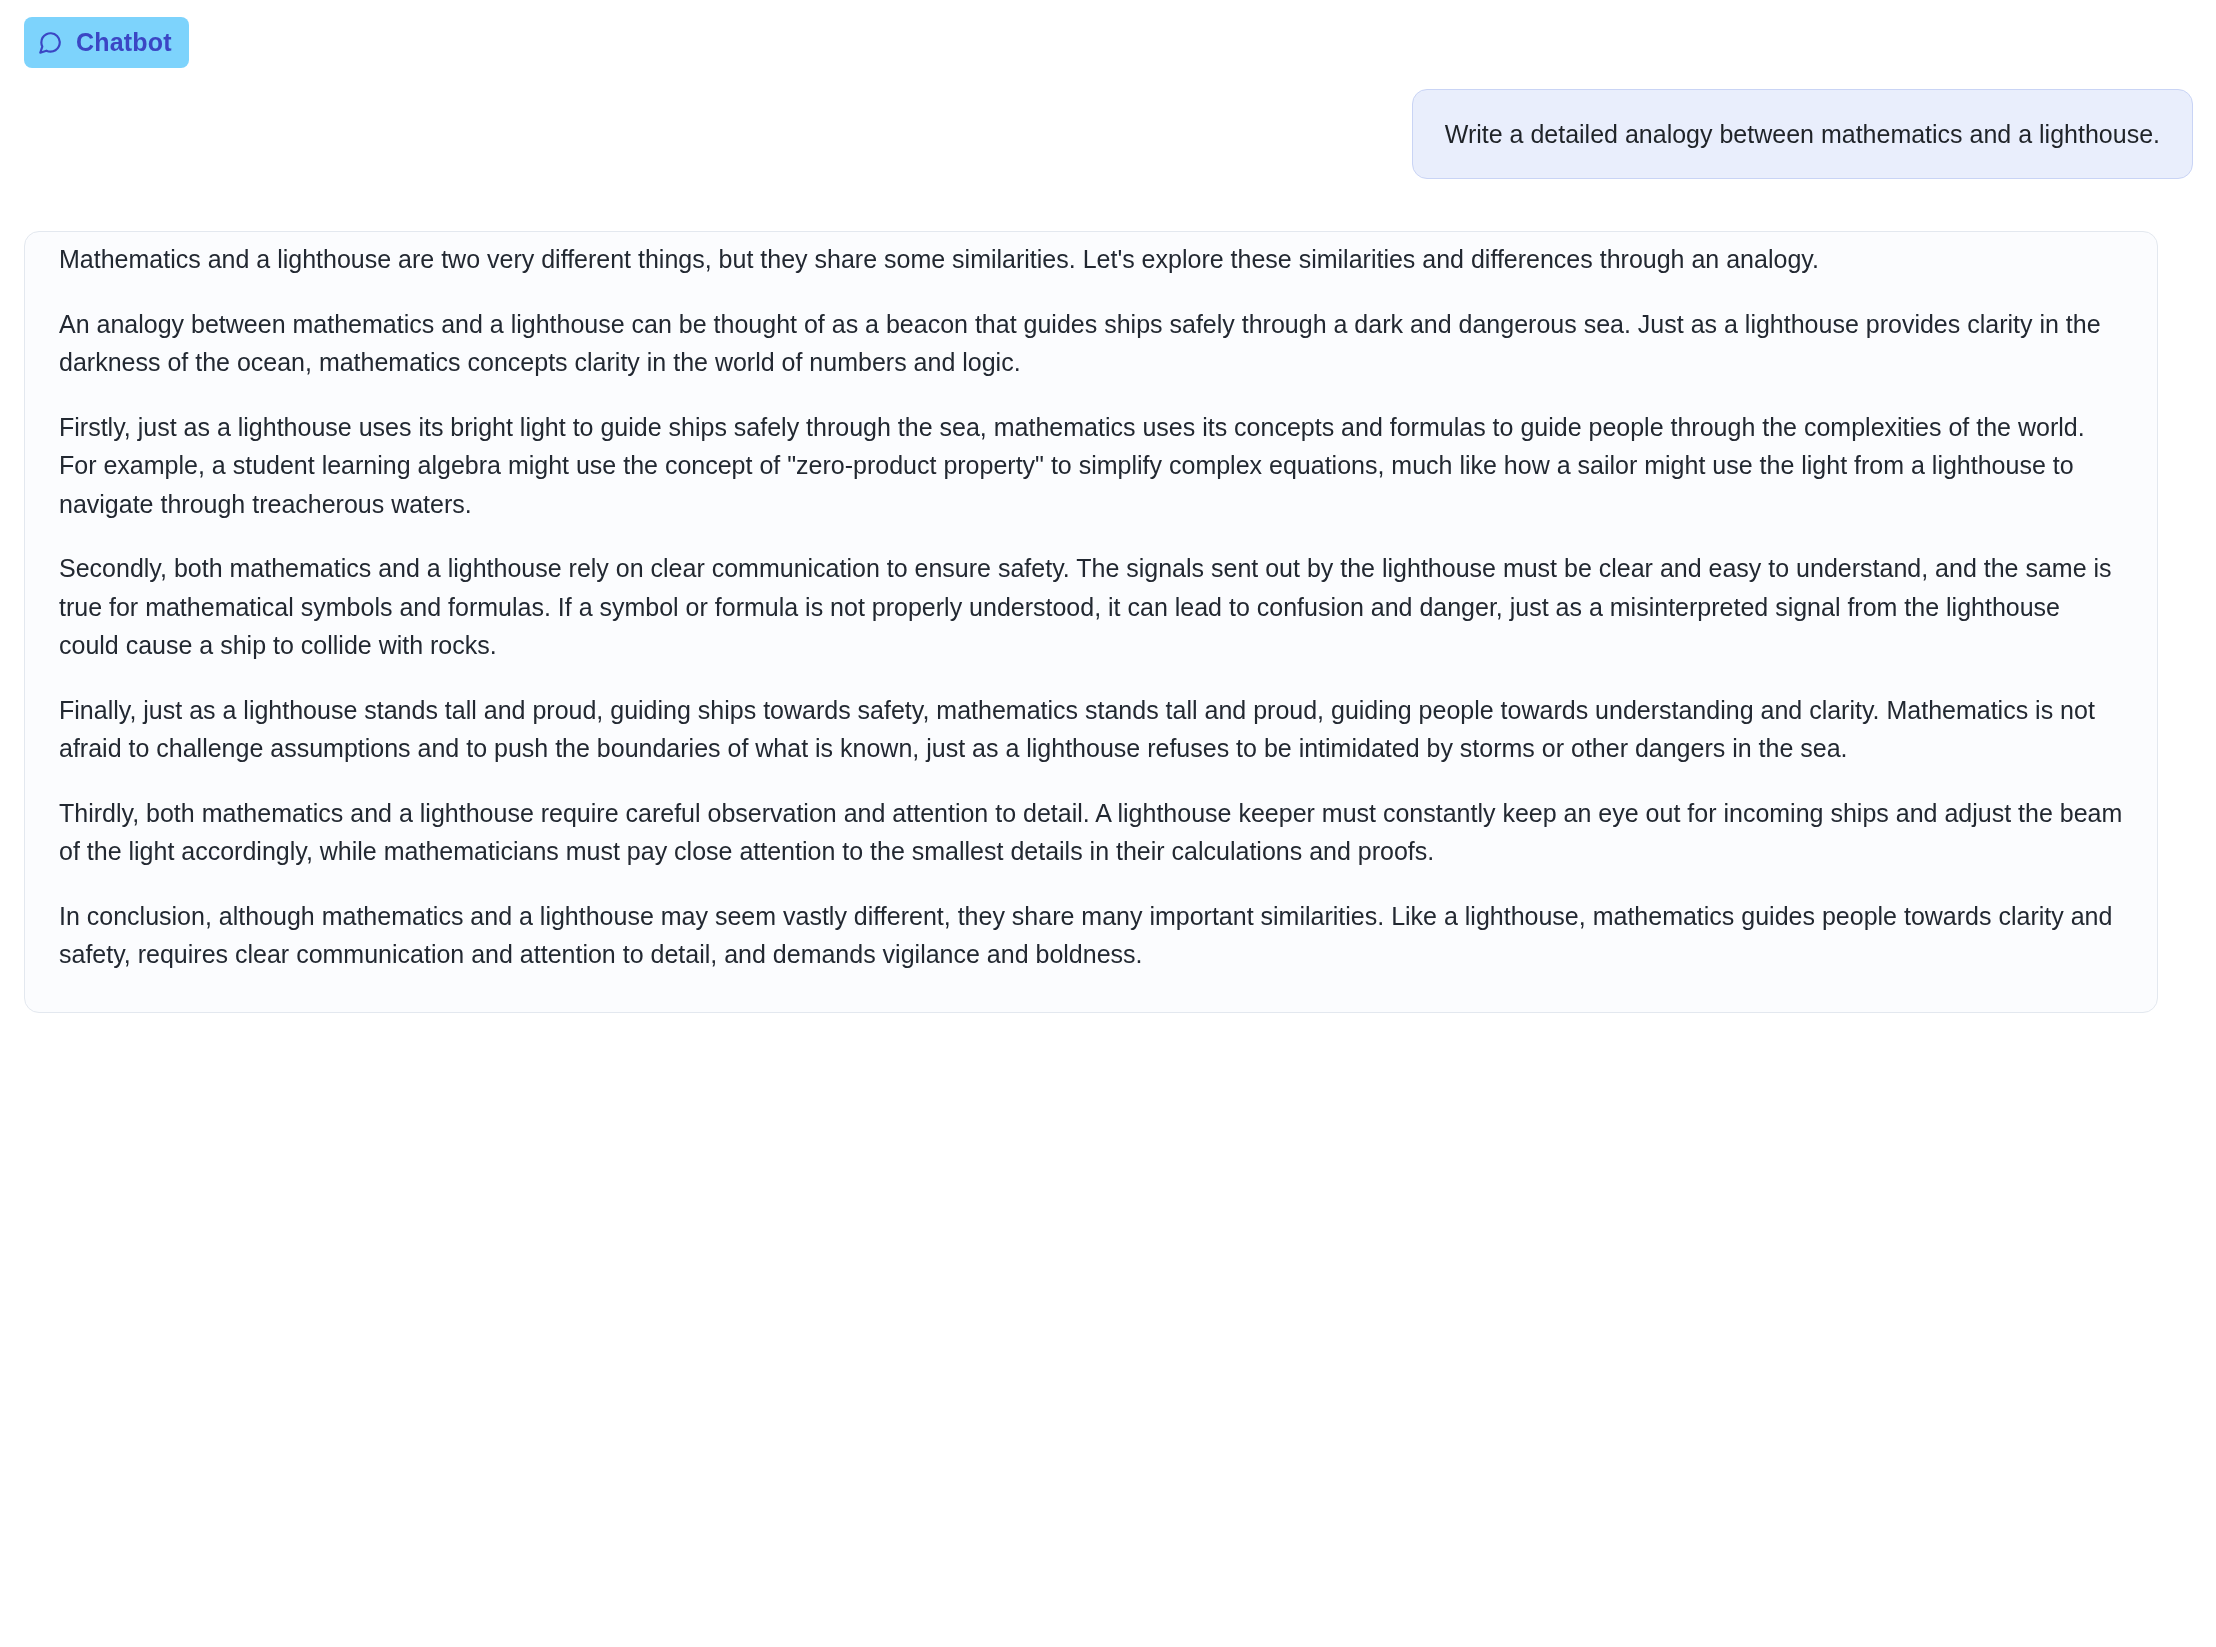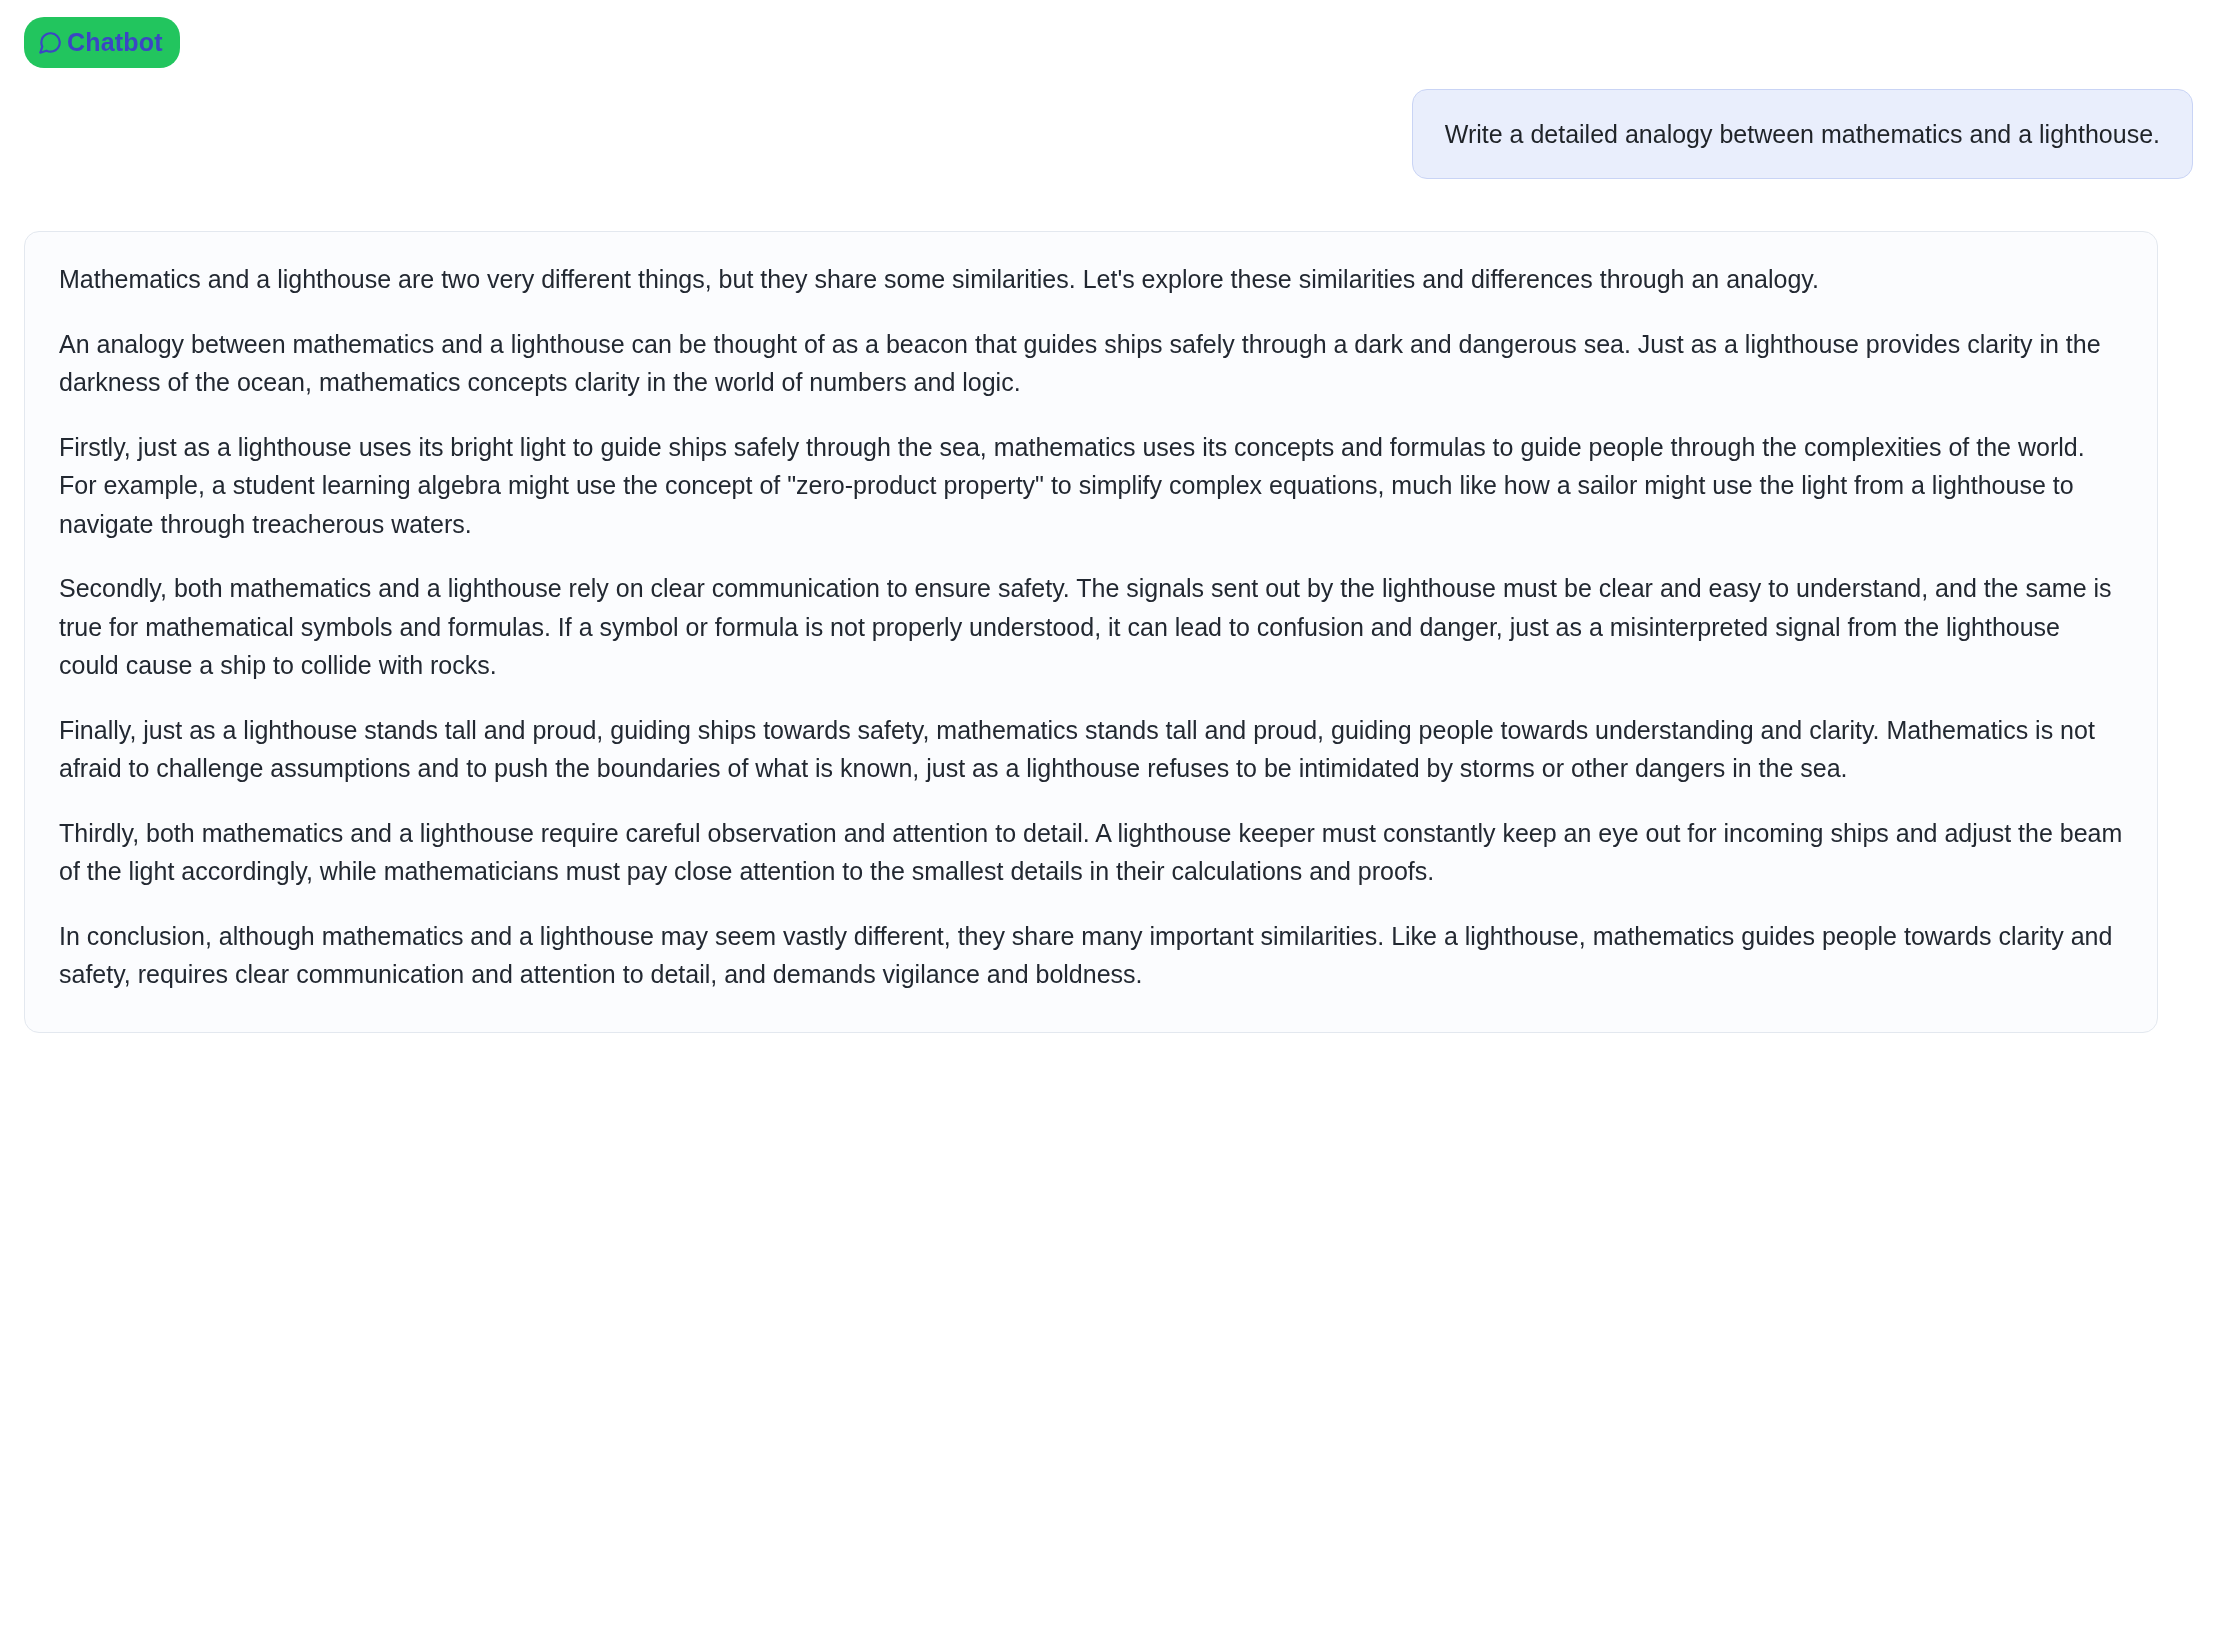"Chatbot" .chip { background: #22c55e -> #7dd3fc; border-radius: 20px -> 8px; gap: 4px -> 13px }
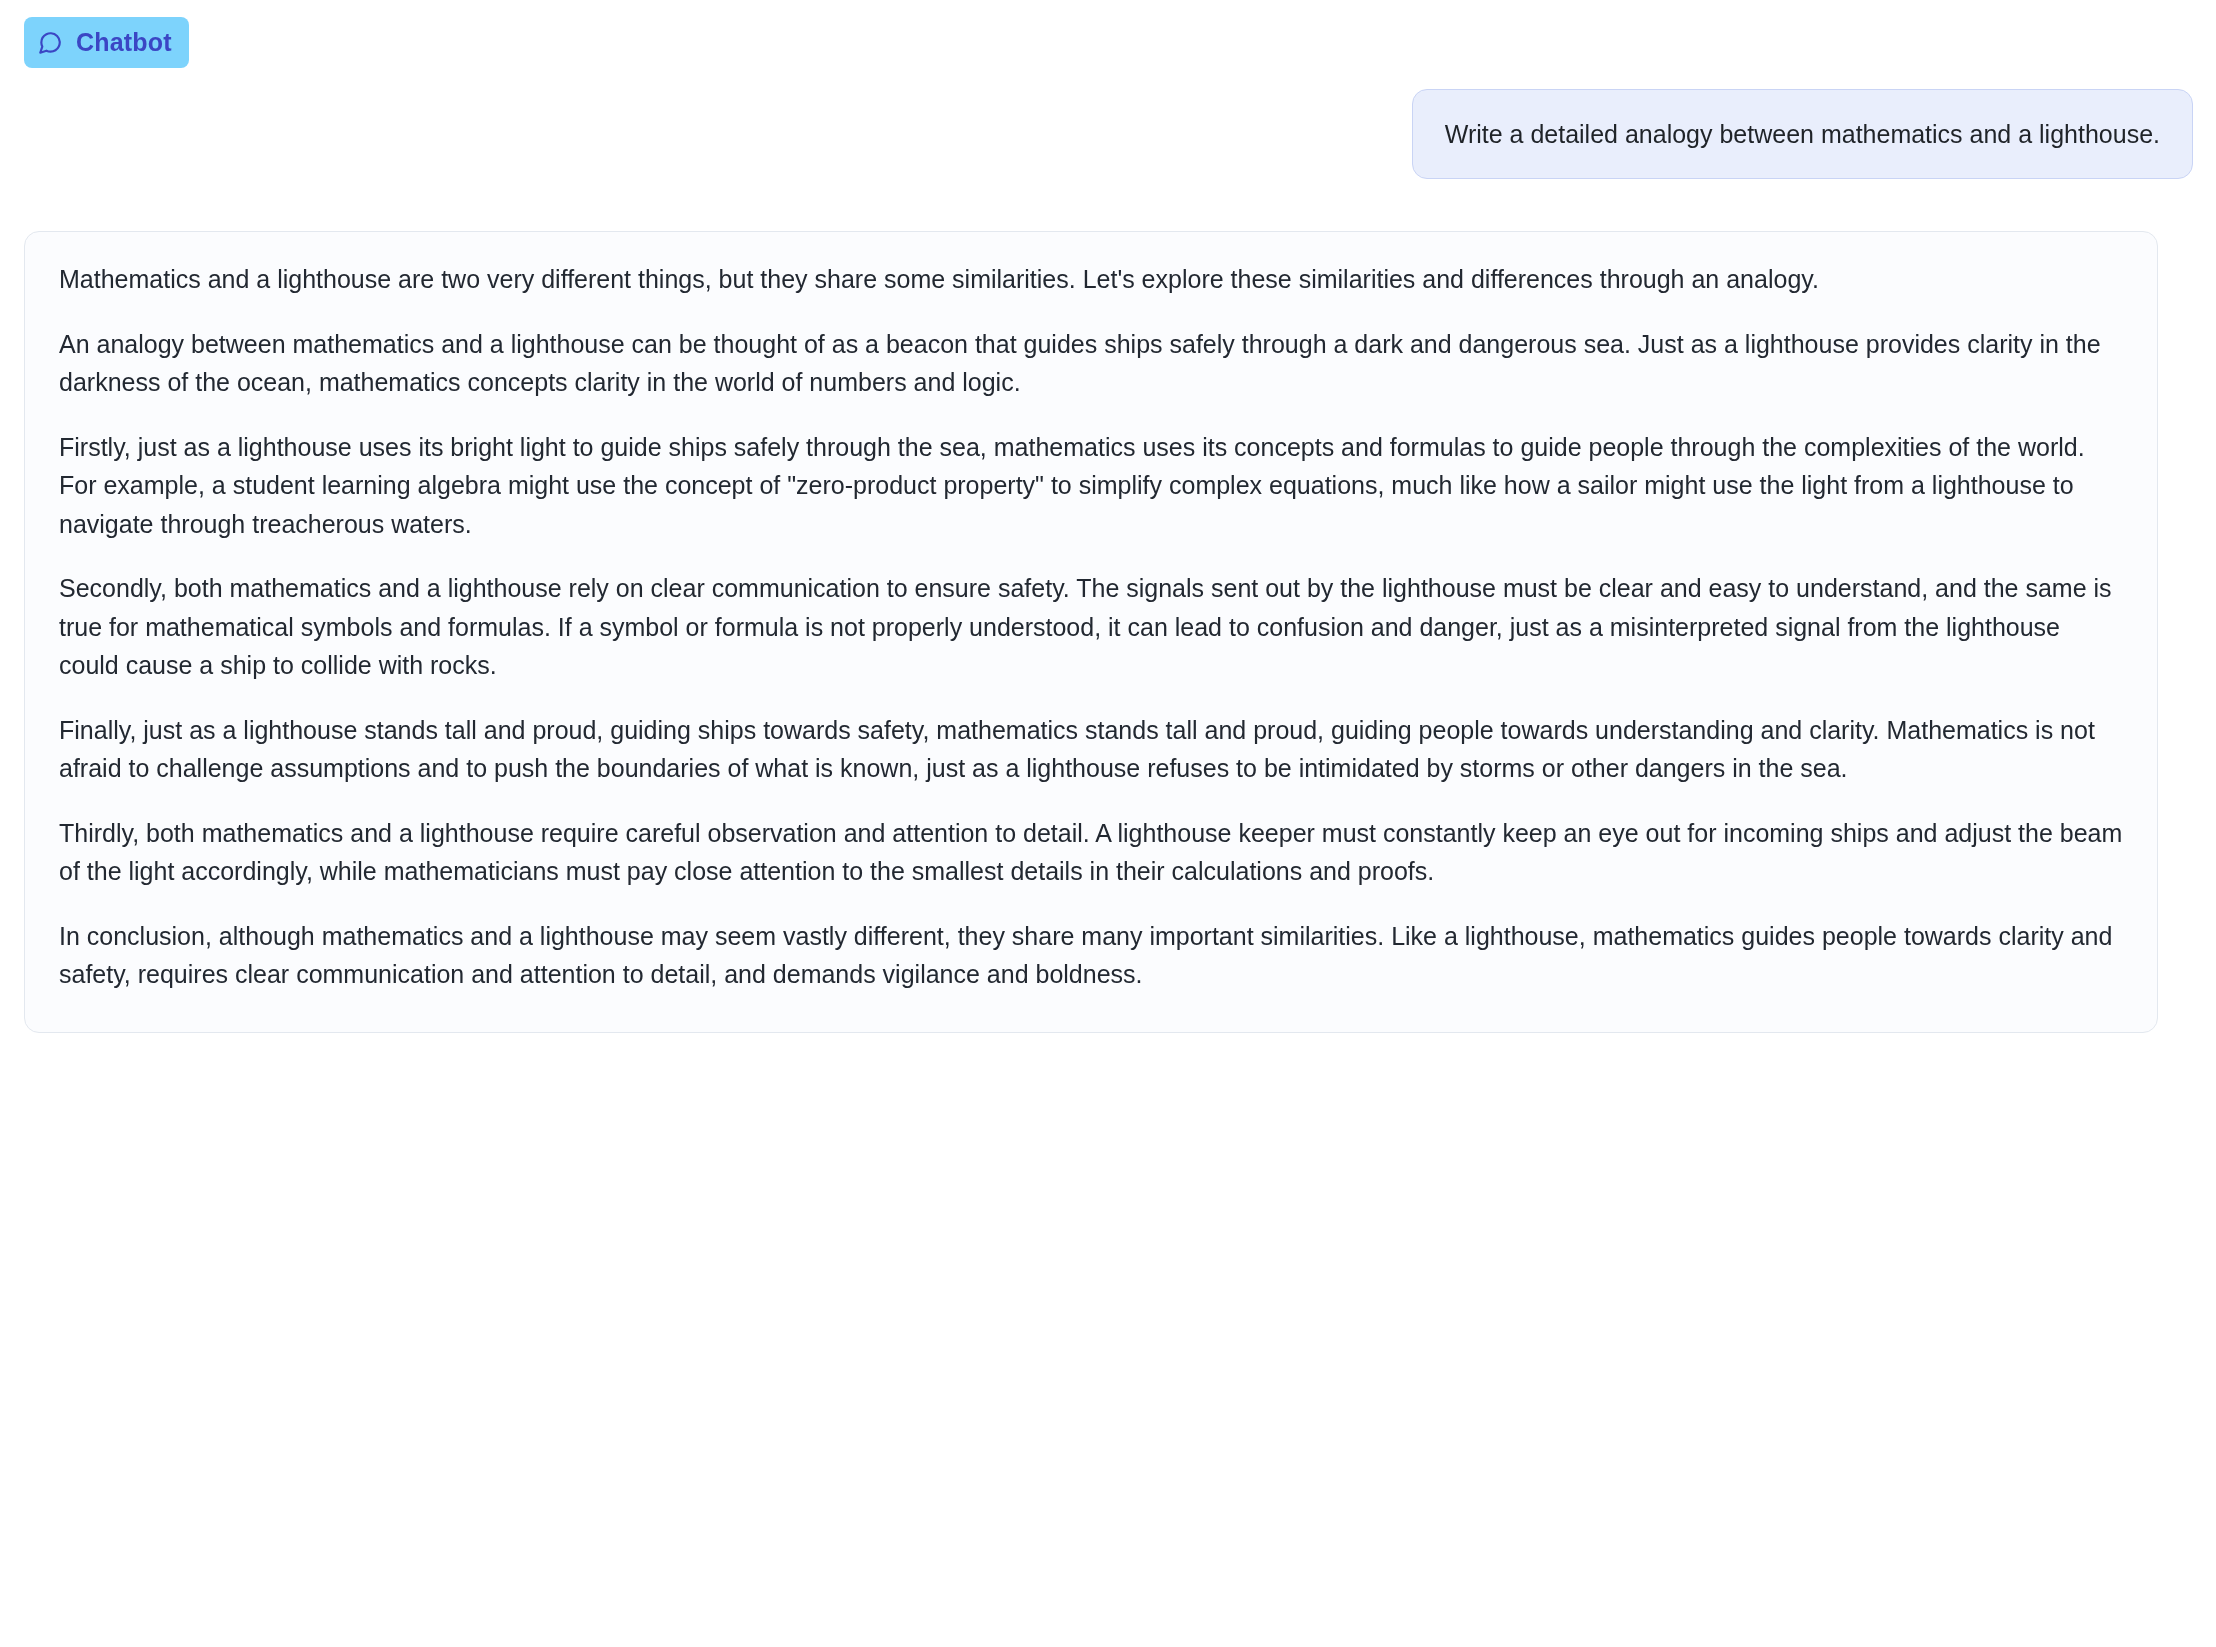"Mathematics and a lighthouse are" .bubble-bot { padding: 28px 34px 32px 34px -> 8px 34px 32px 34px }
